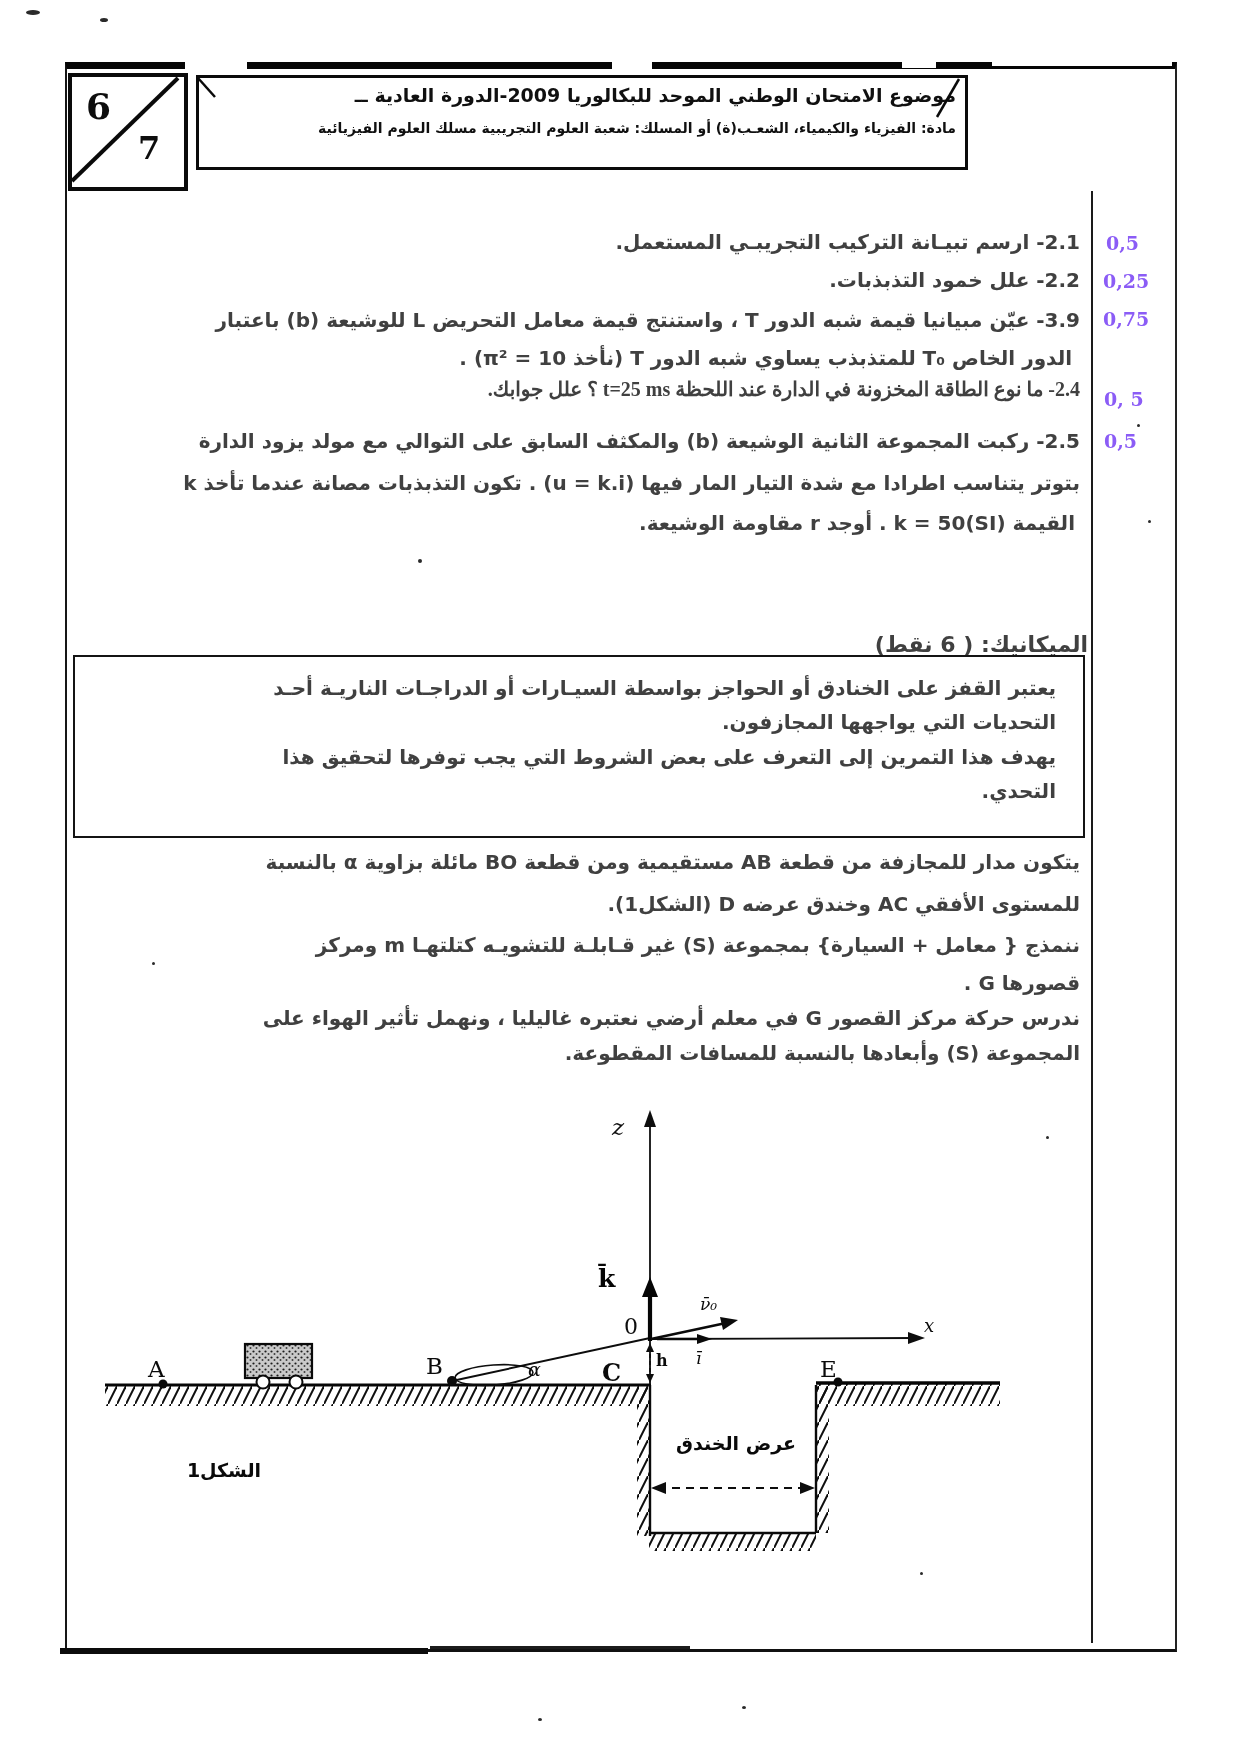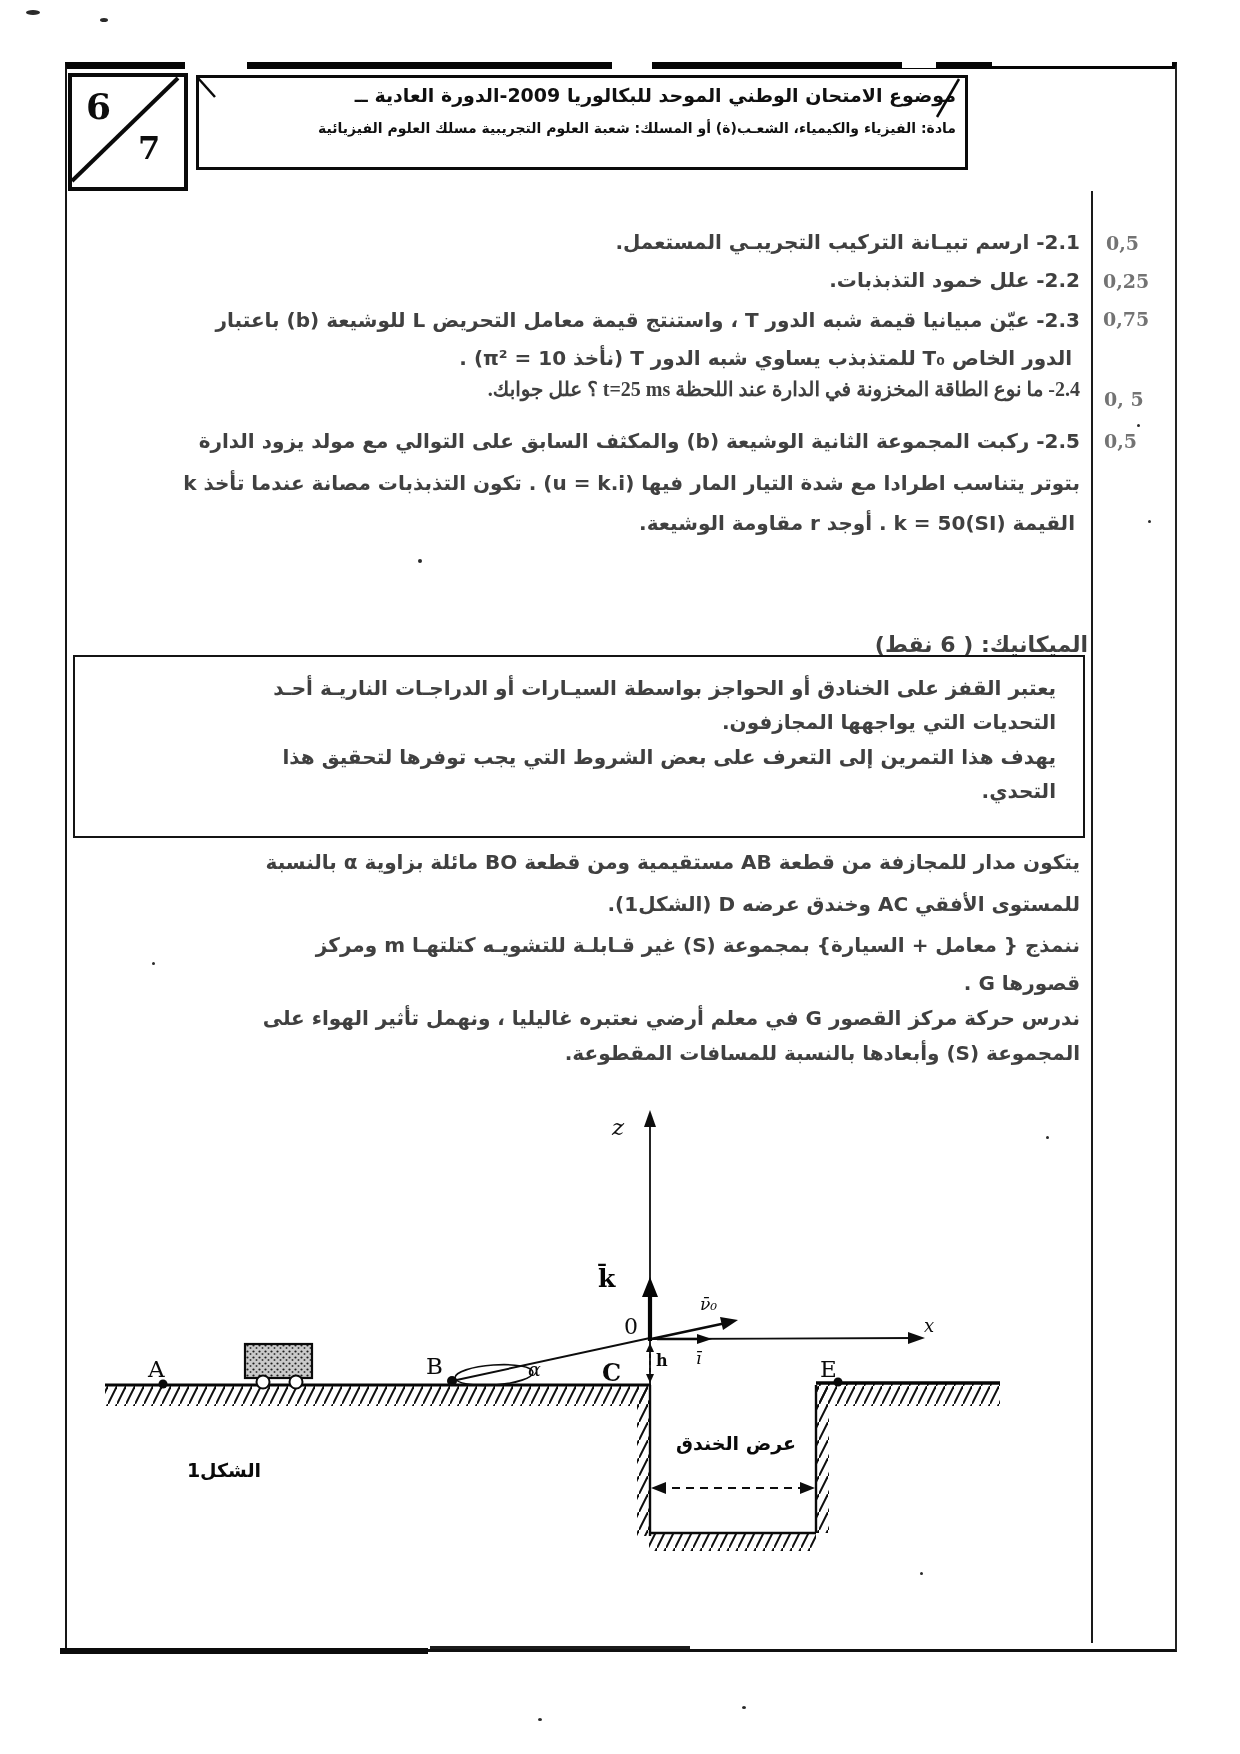"0,5" .mark { color: #737373 -> #8b5cf6 }
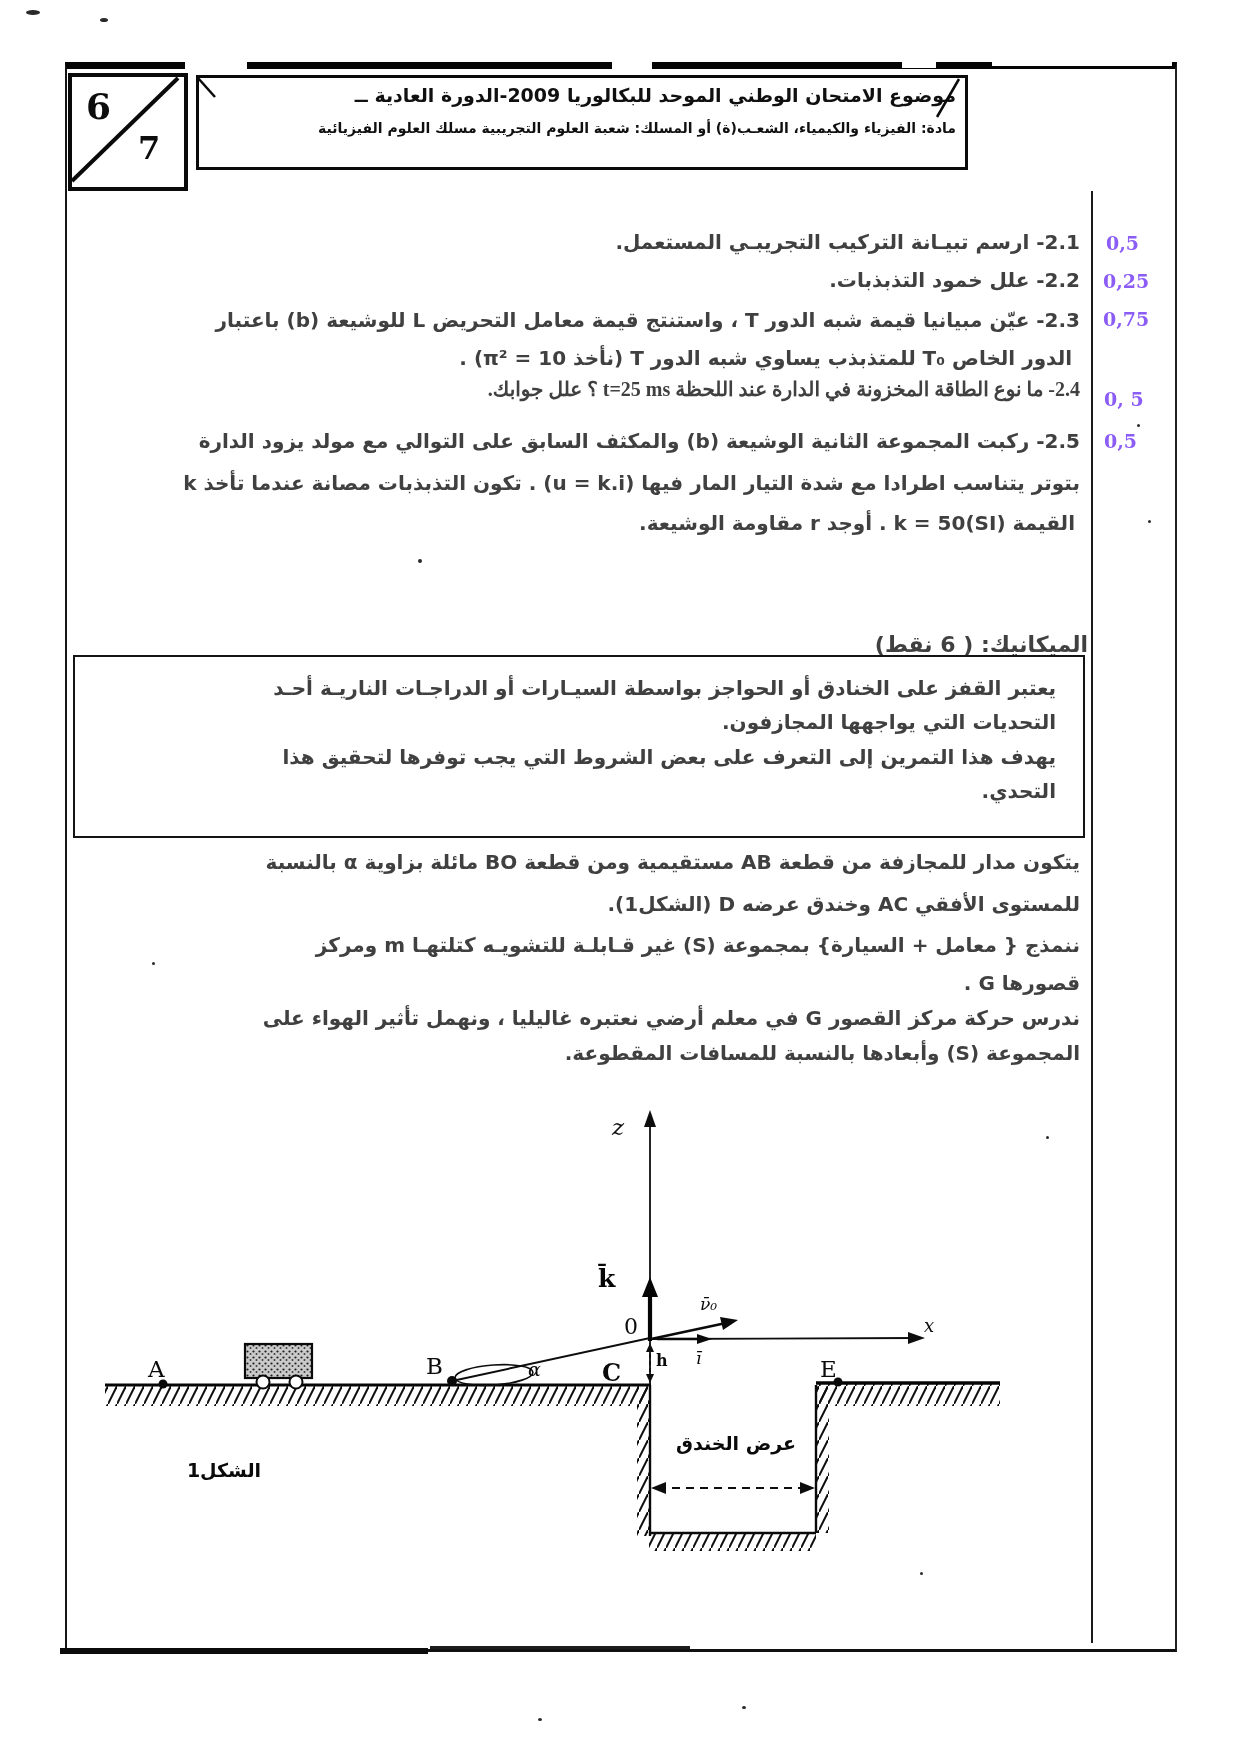"2.3- عيّن مبيانيا قيمة شبه" div.t { text: 2.3- -> 3.9- }
